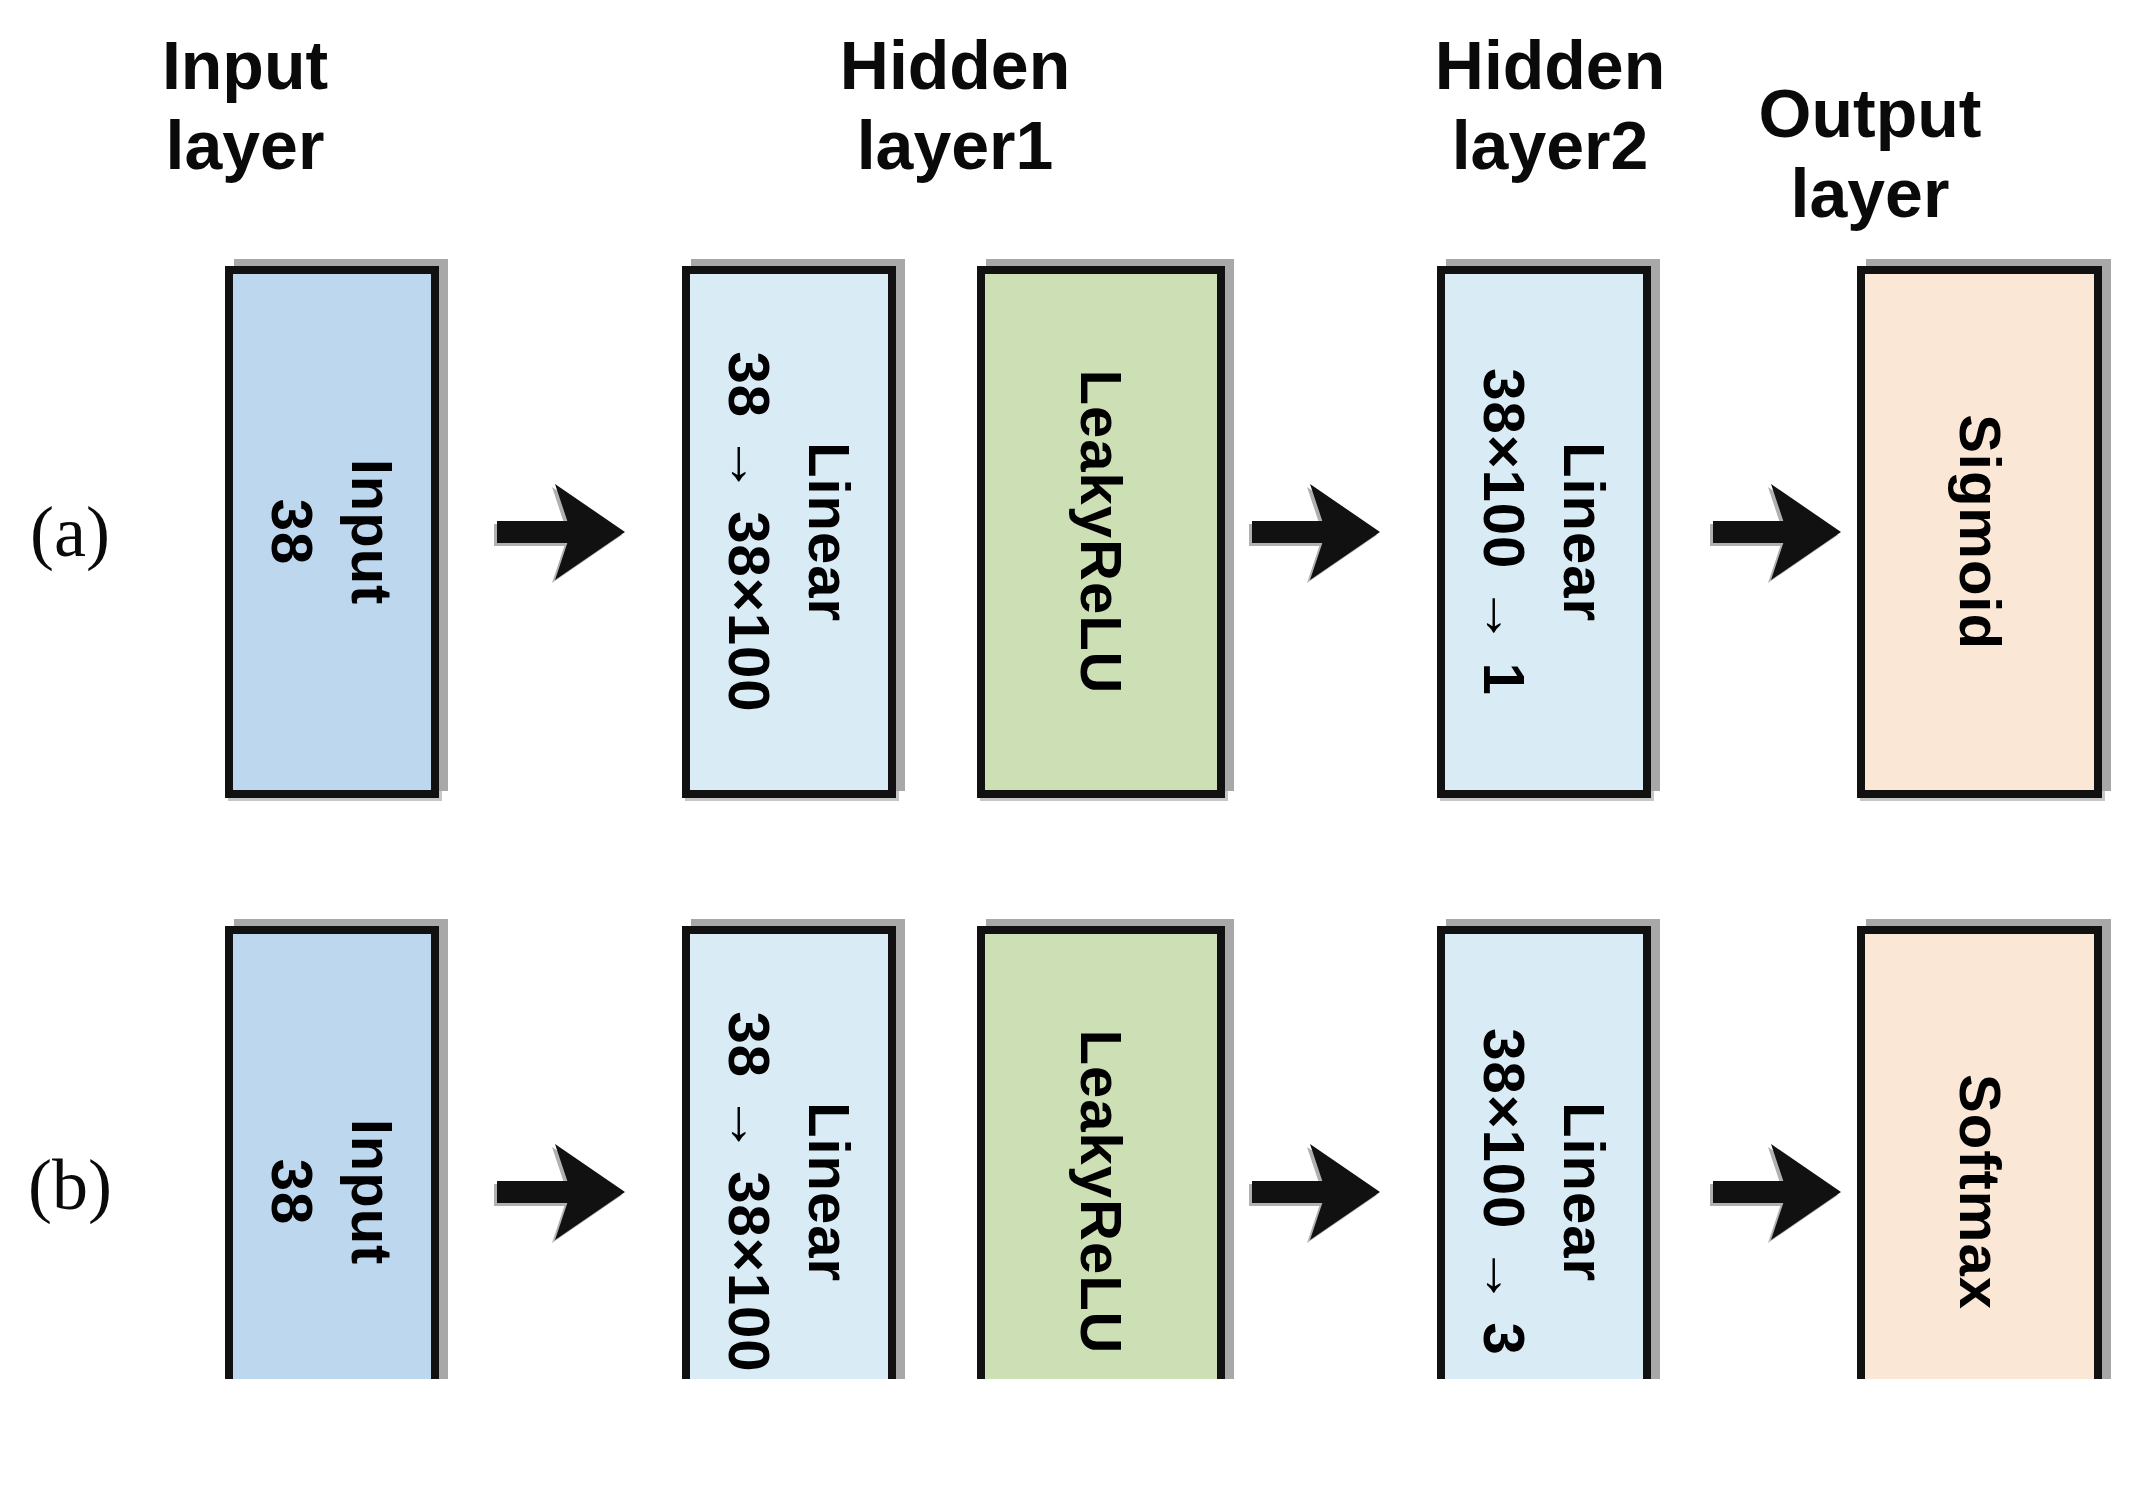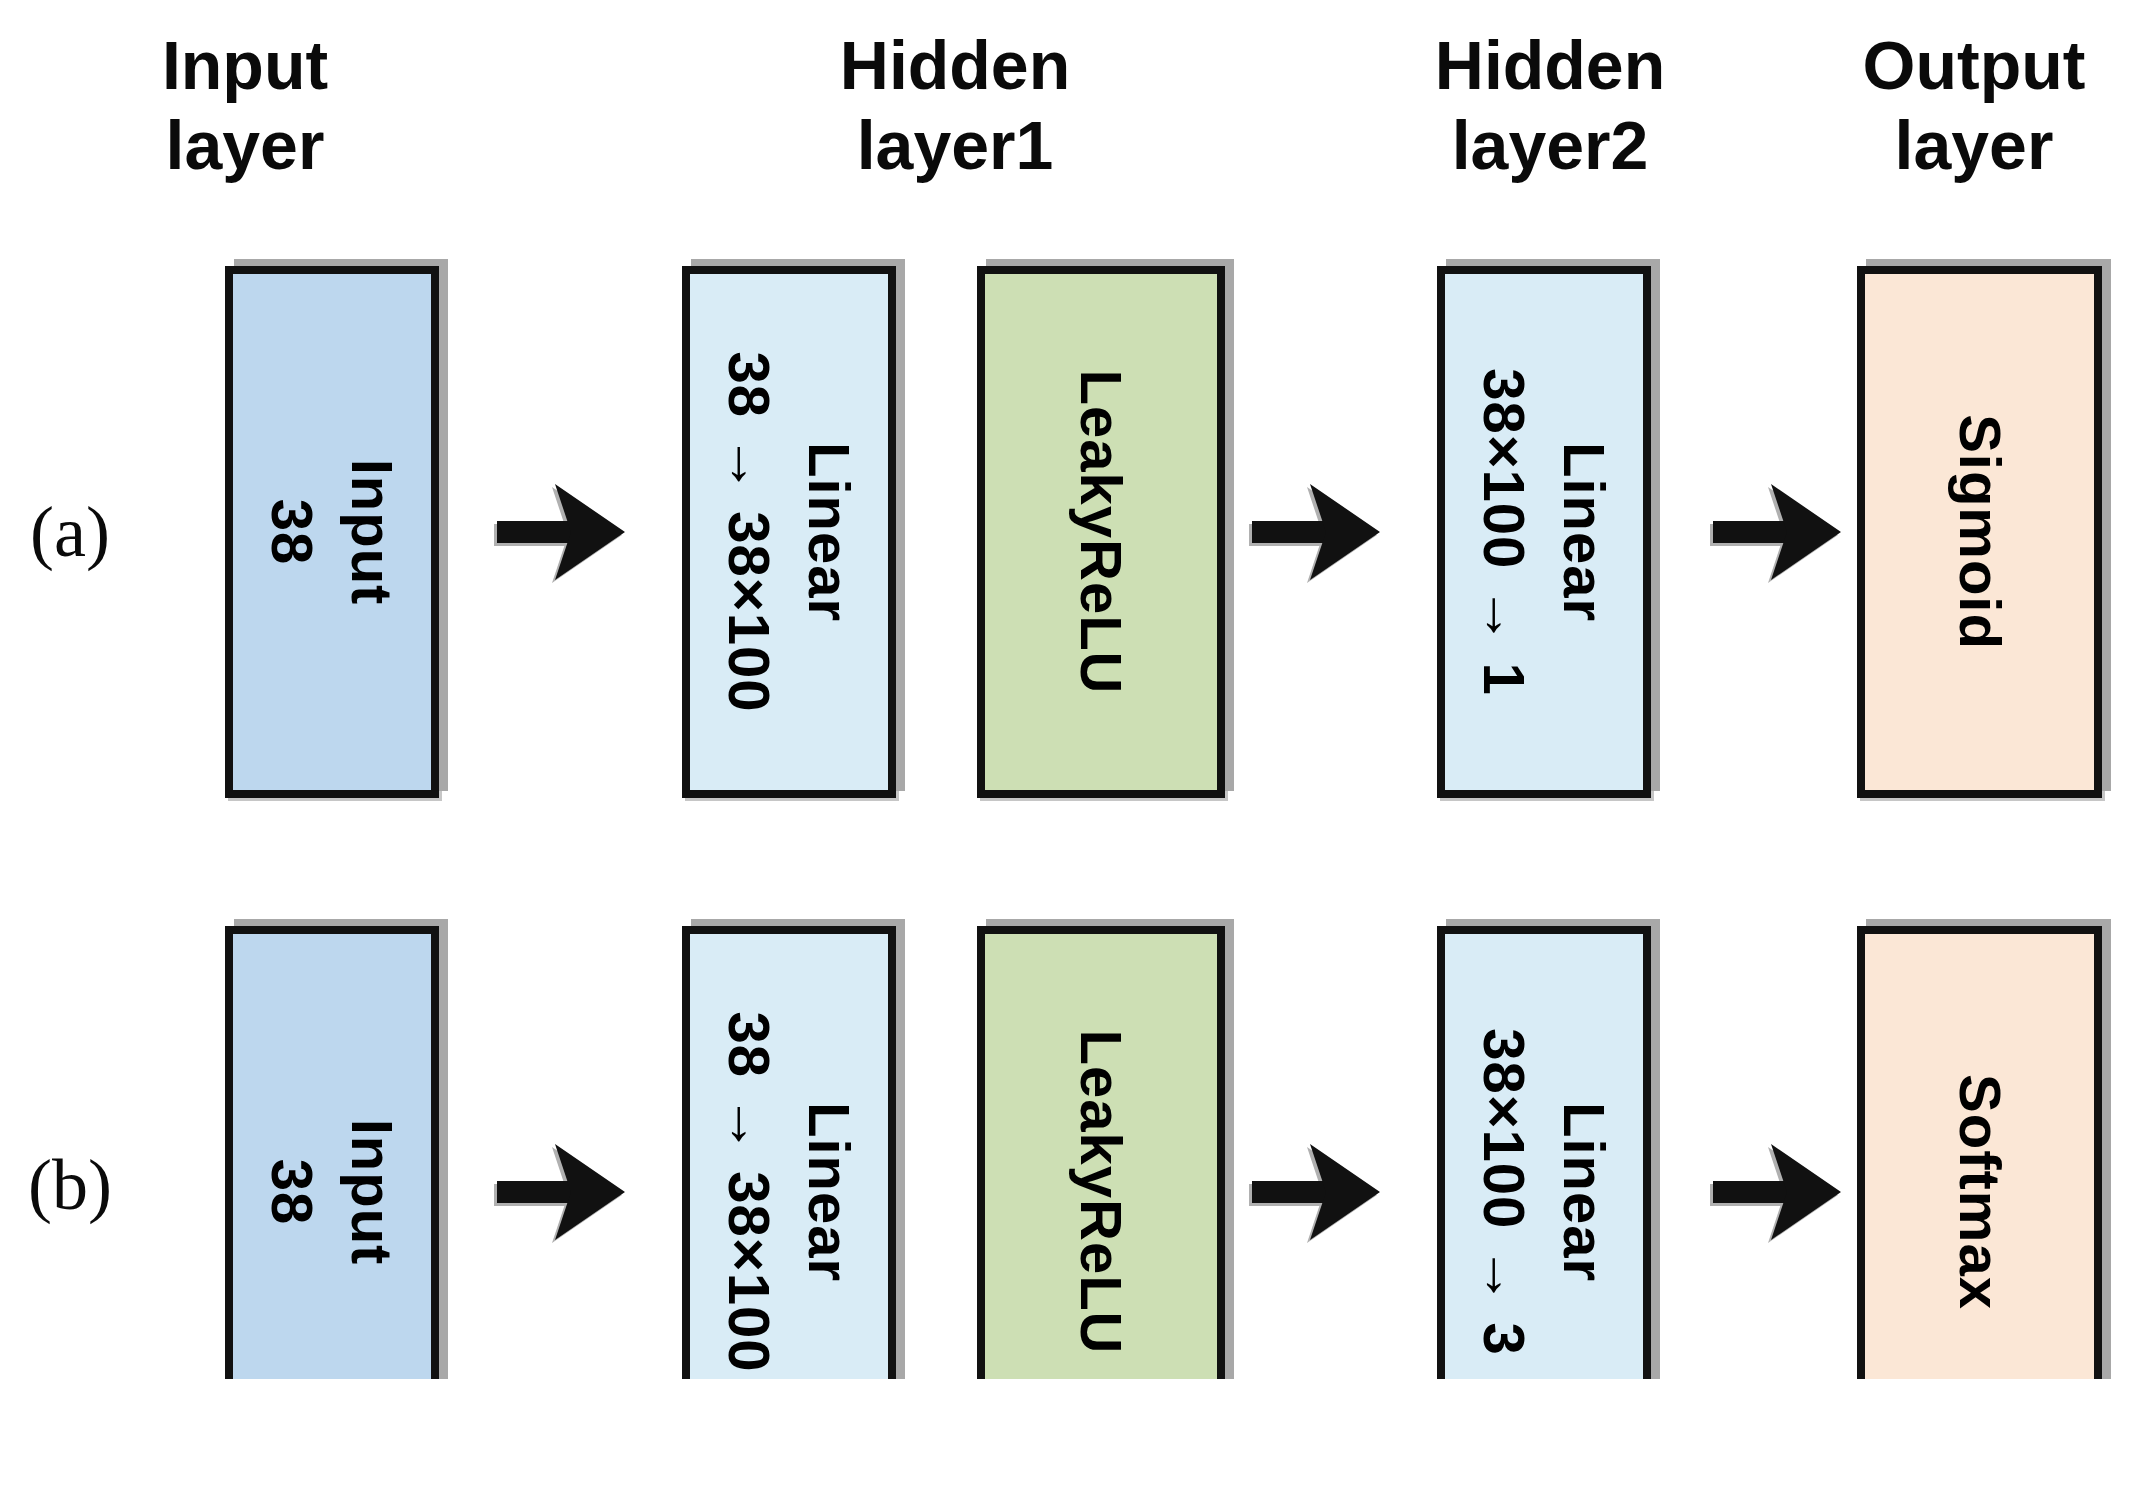"Output" div.hdr { left: 1804px -> 1700px; margin-top: none -> 48px }
